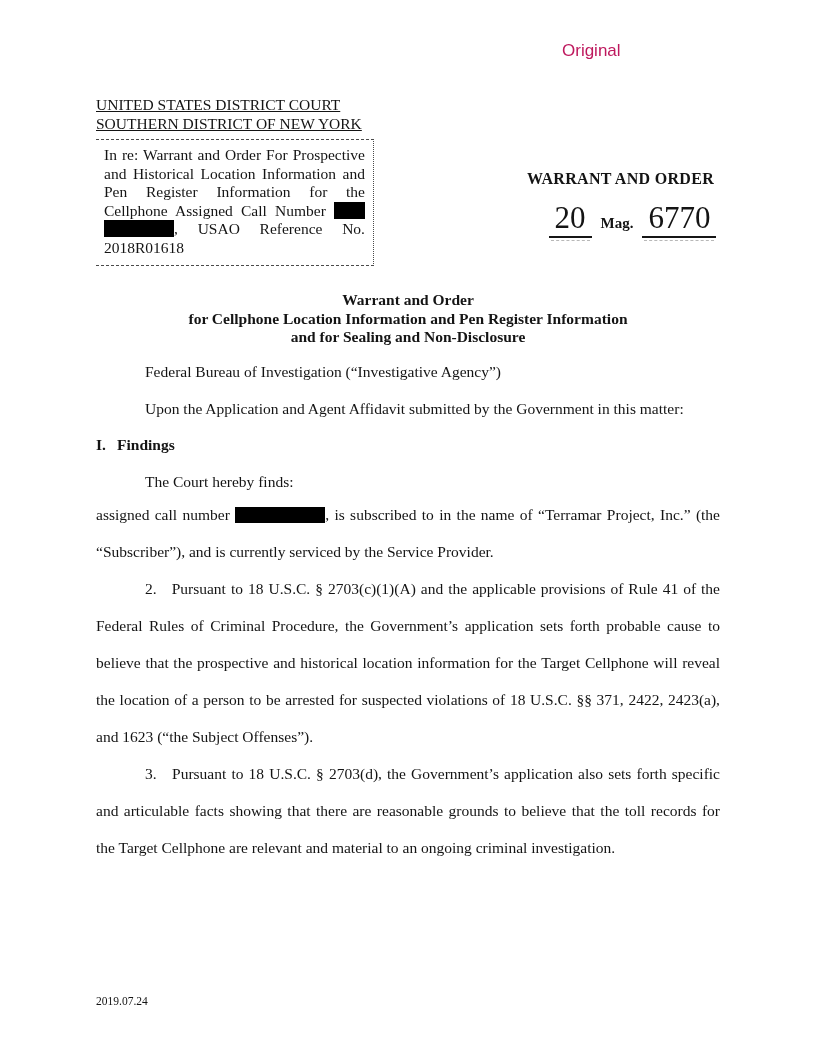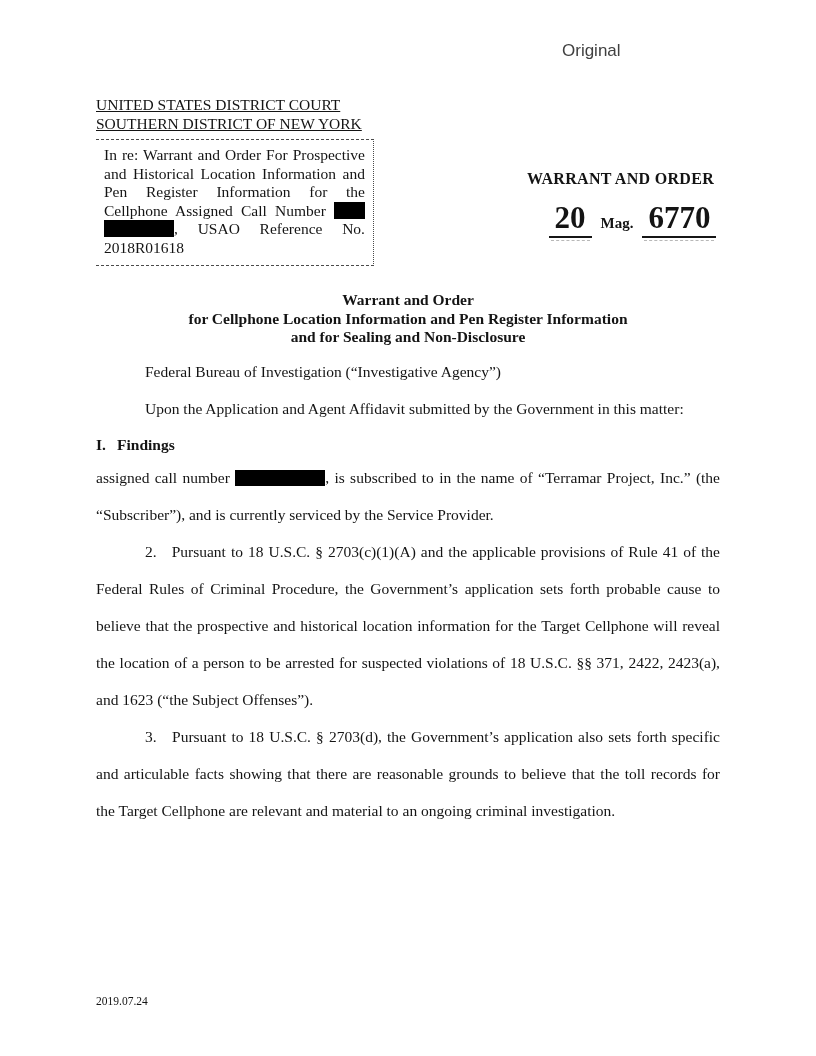"Original" div.original { color: #404040 -> #be185d }
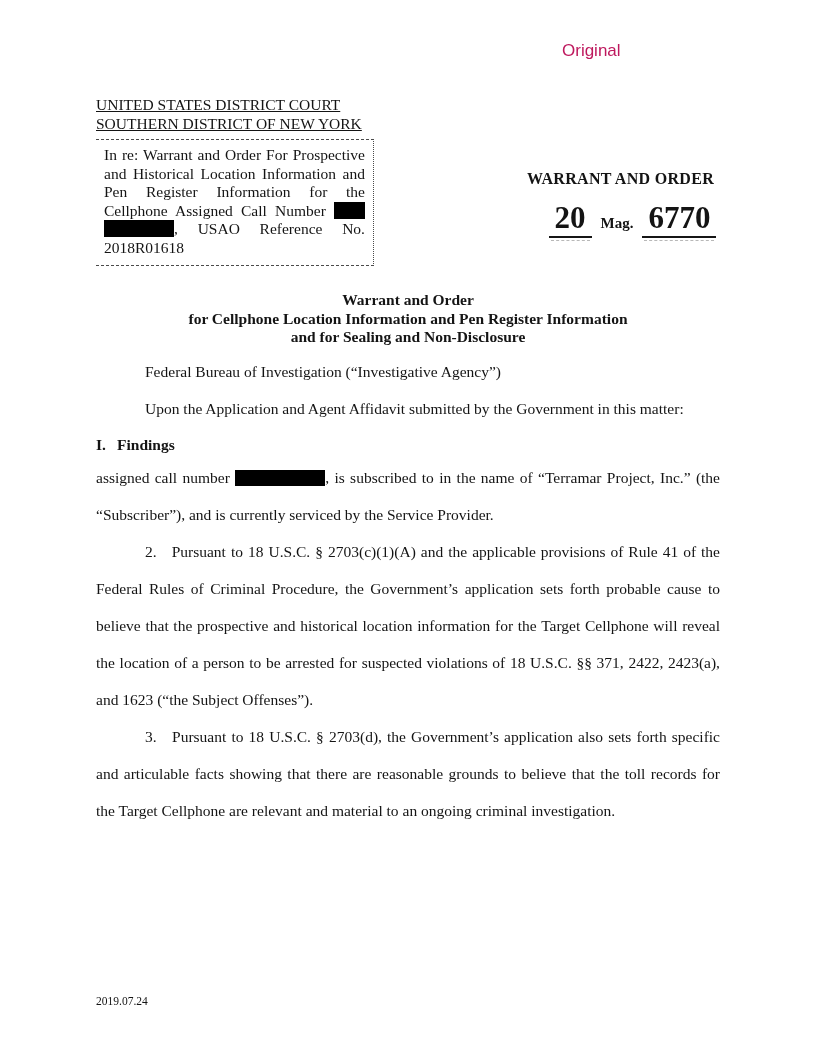"20" .docket-num { font-weight: bold -> normal }
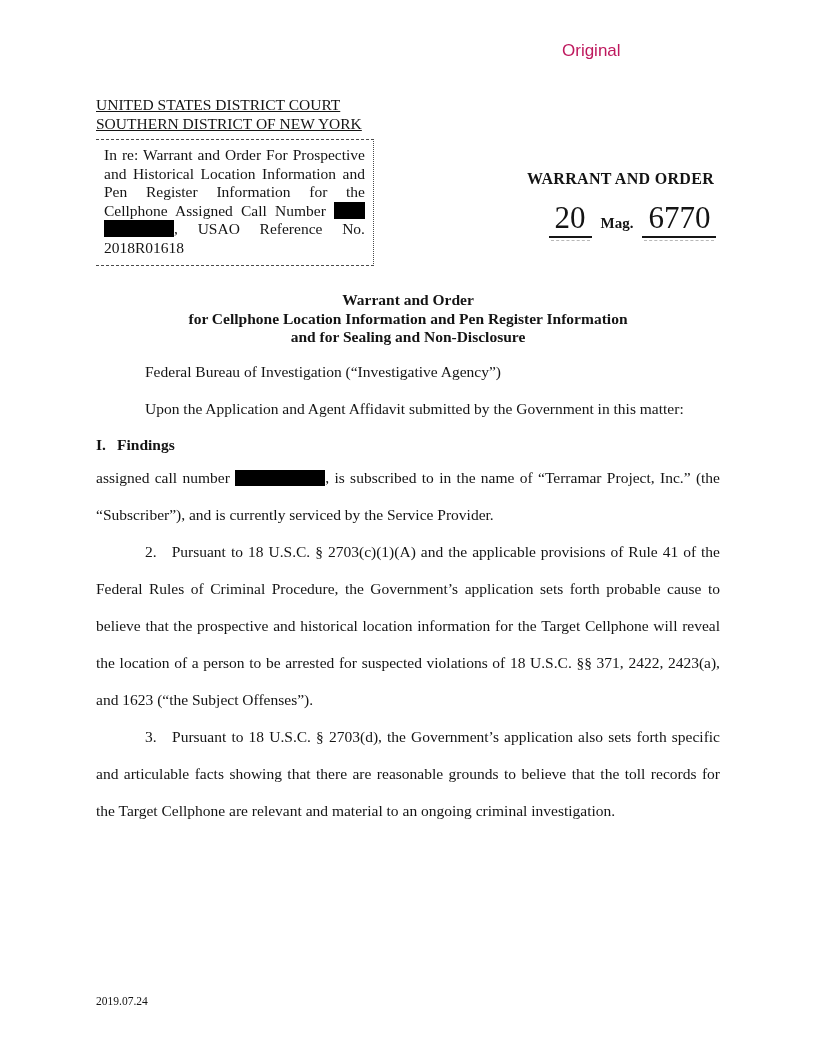"The Court hereby finds:" div.blk { html: none -> <div> <div>The Court hereby finds:</div> </div> }
